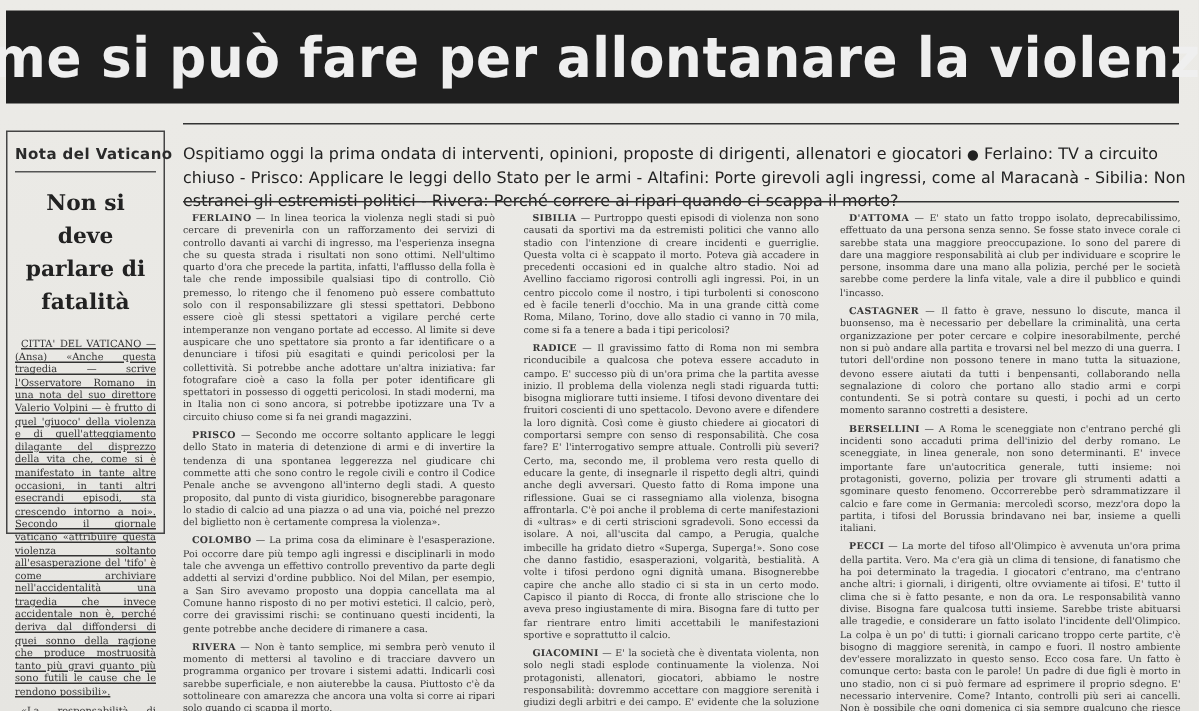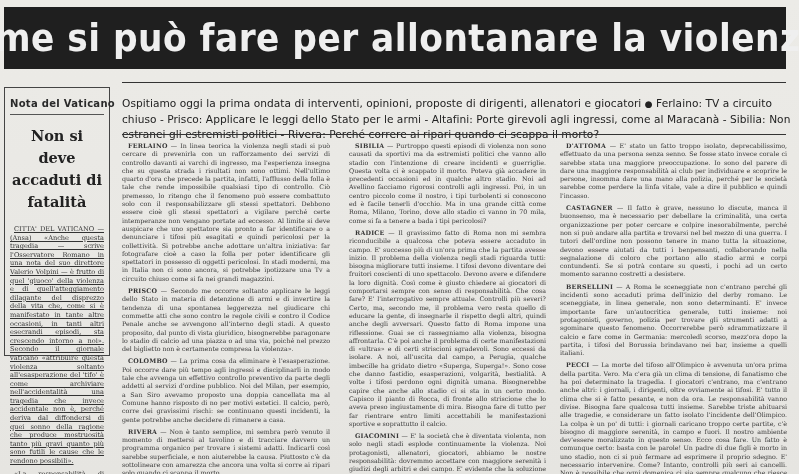"Non si deve accaduti di" div.title { text: accaduti -> parlare }
